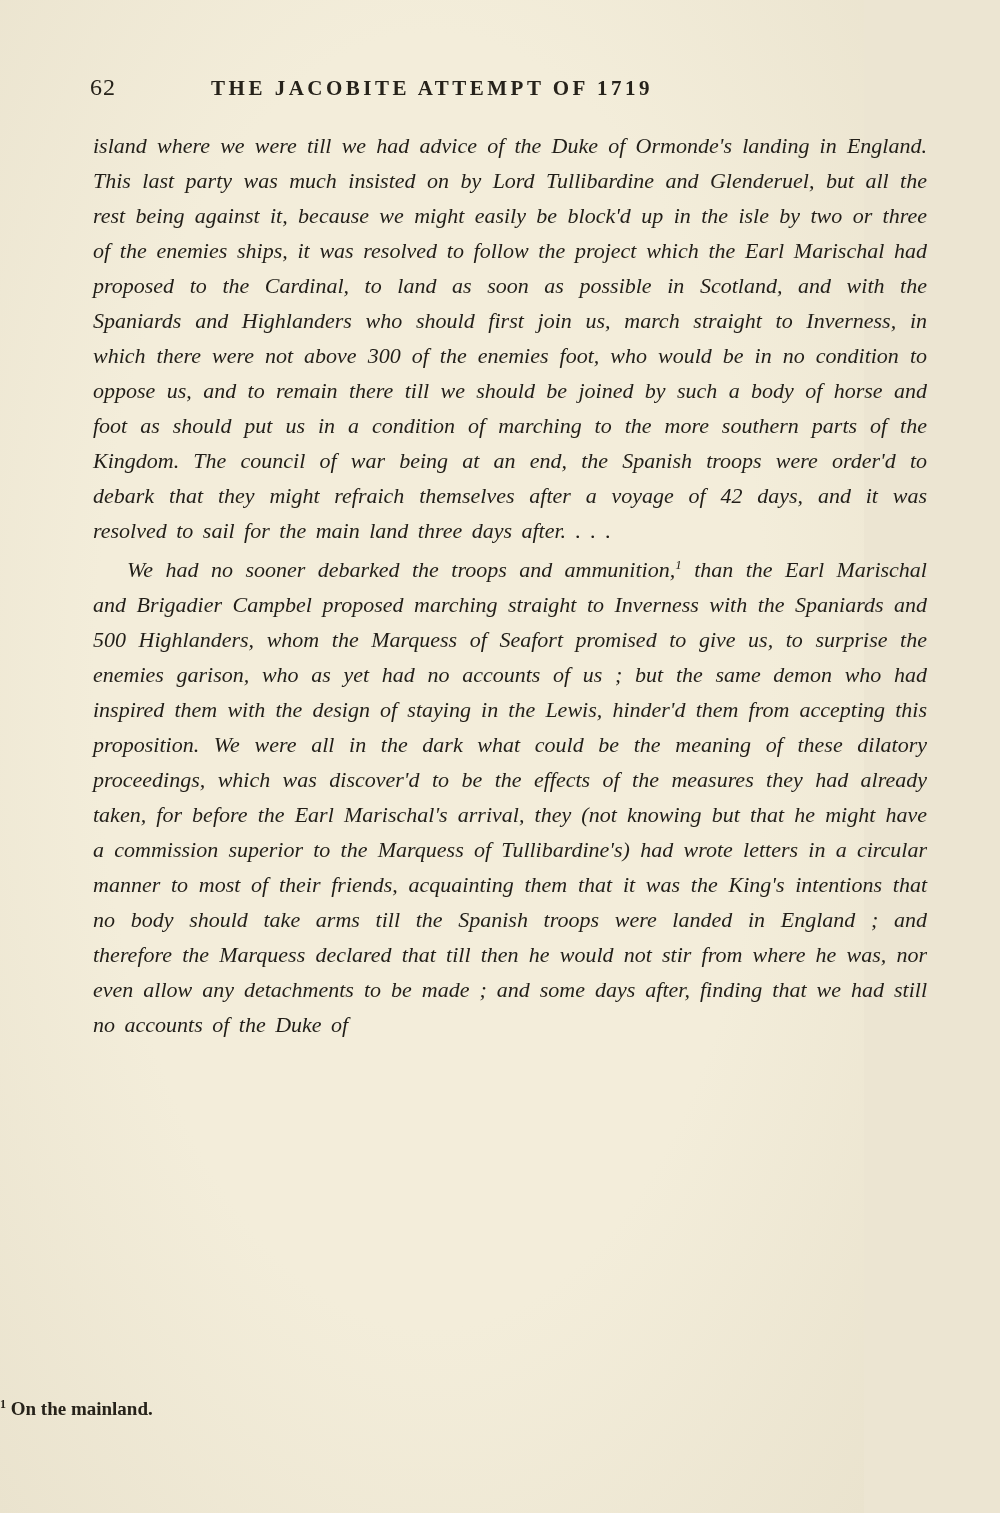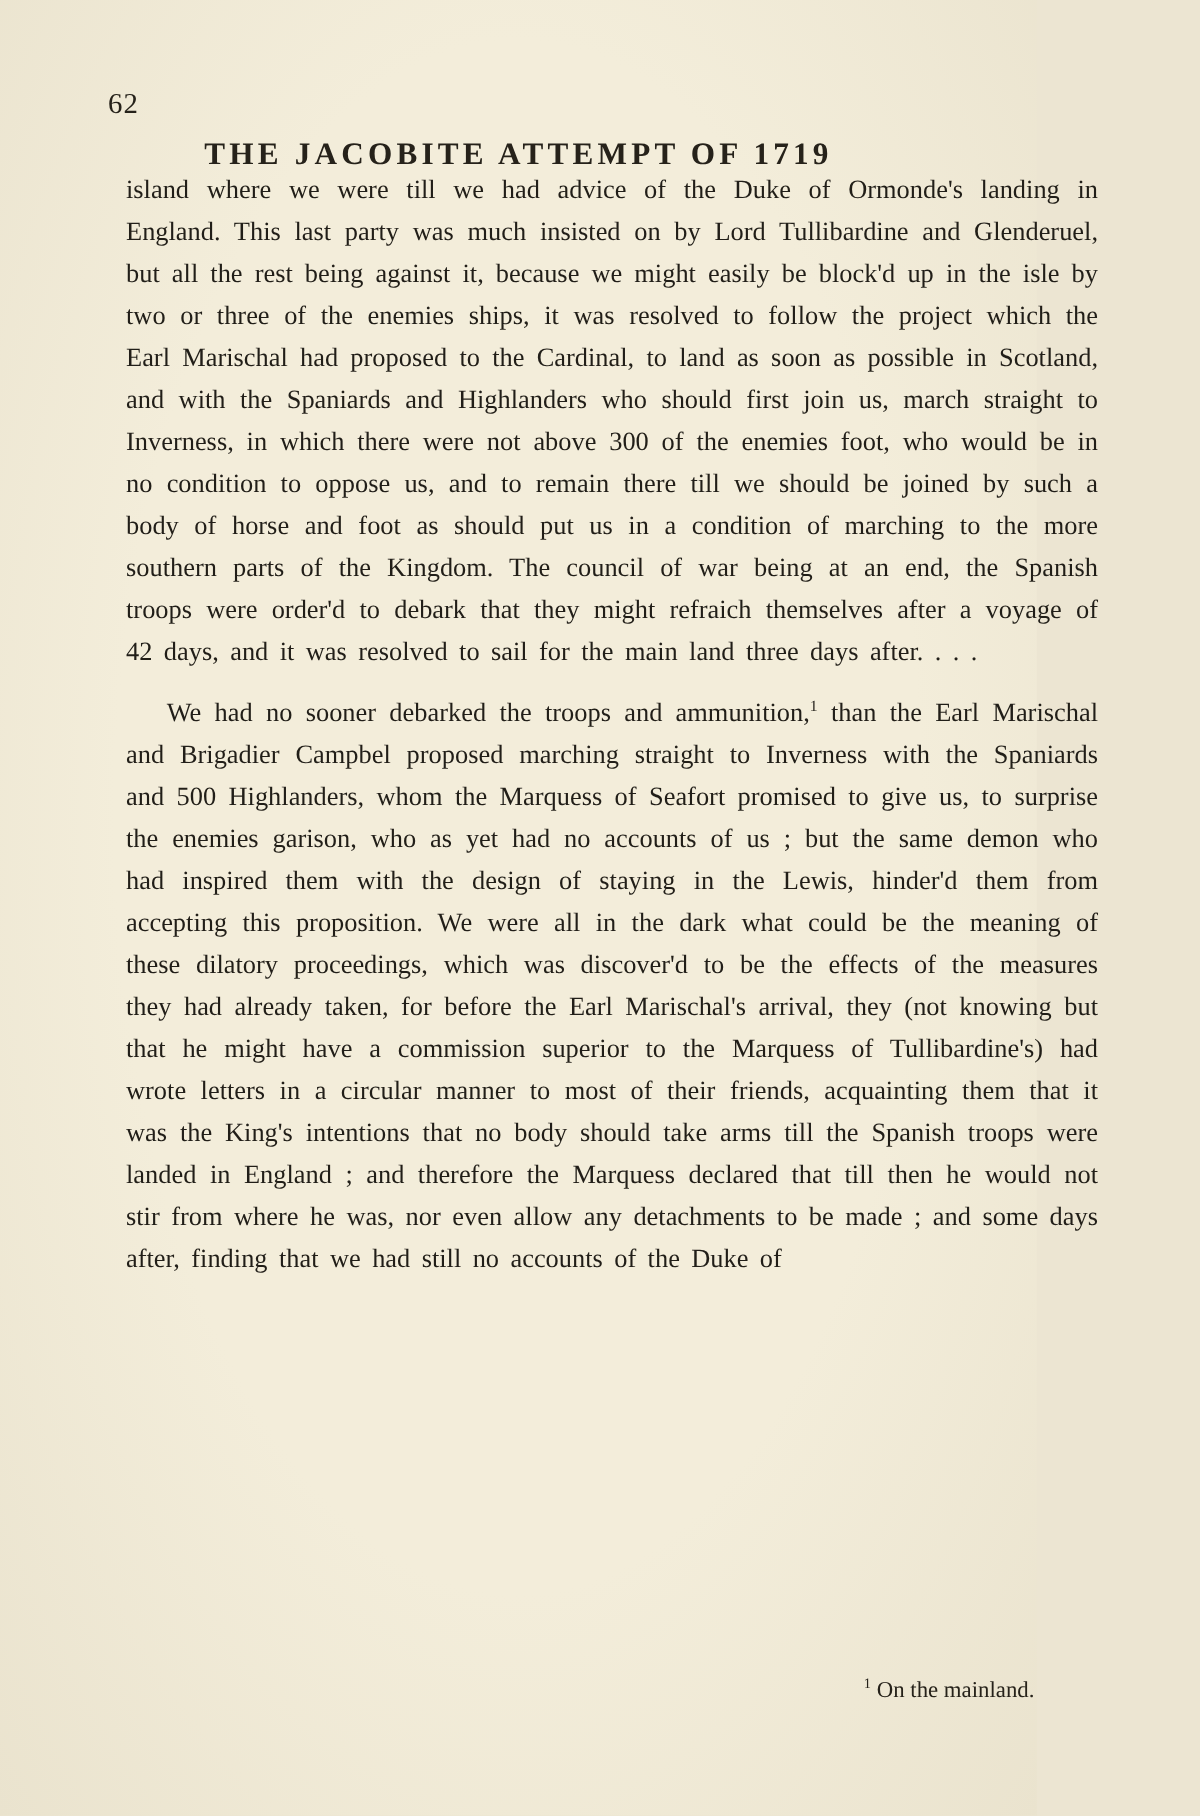"THE JACOBITE ATTEMPT OF 1719" .head-title { font-size: 26px -> 21px; margin-top: 38px -> none }
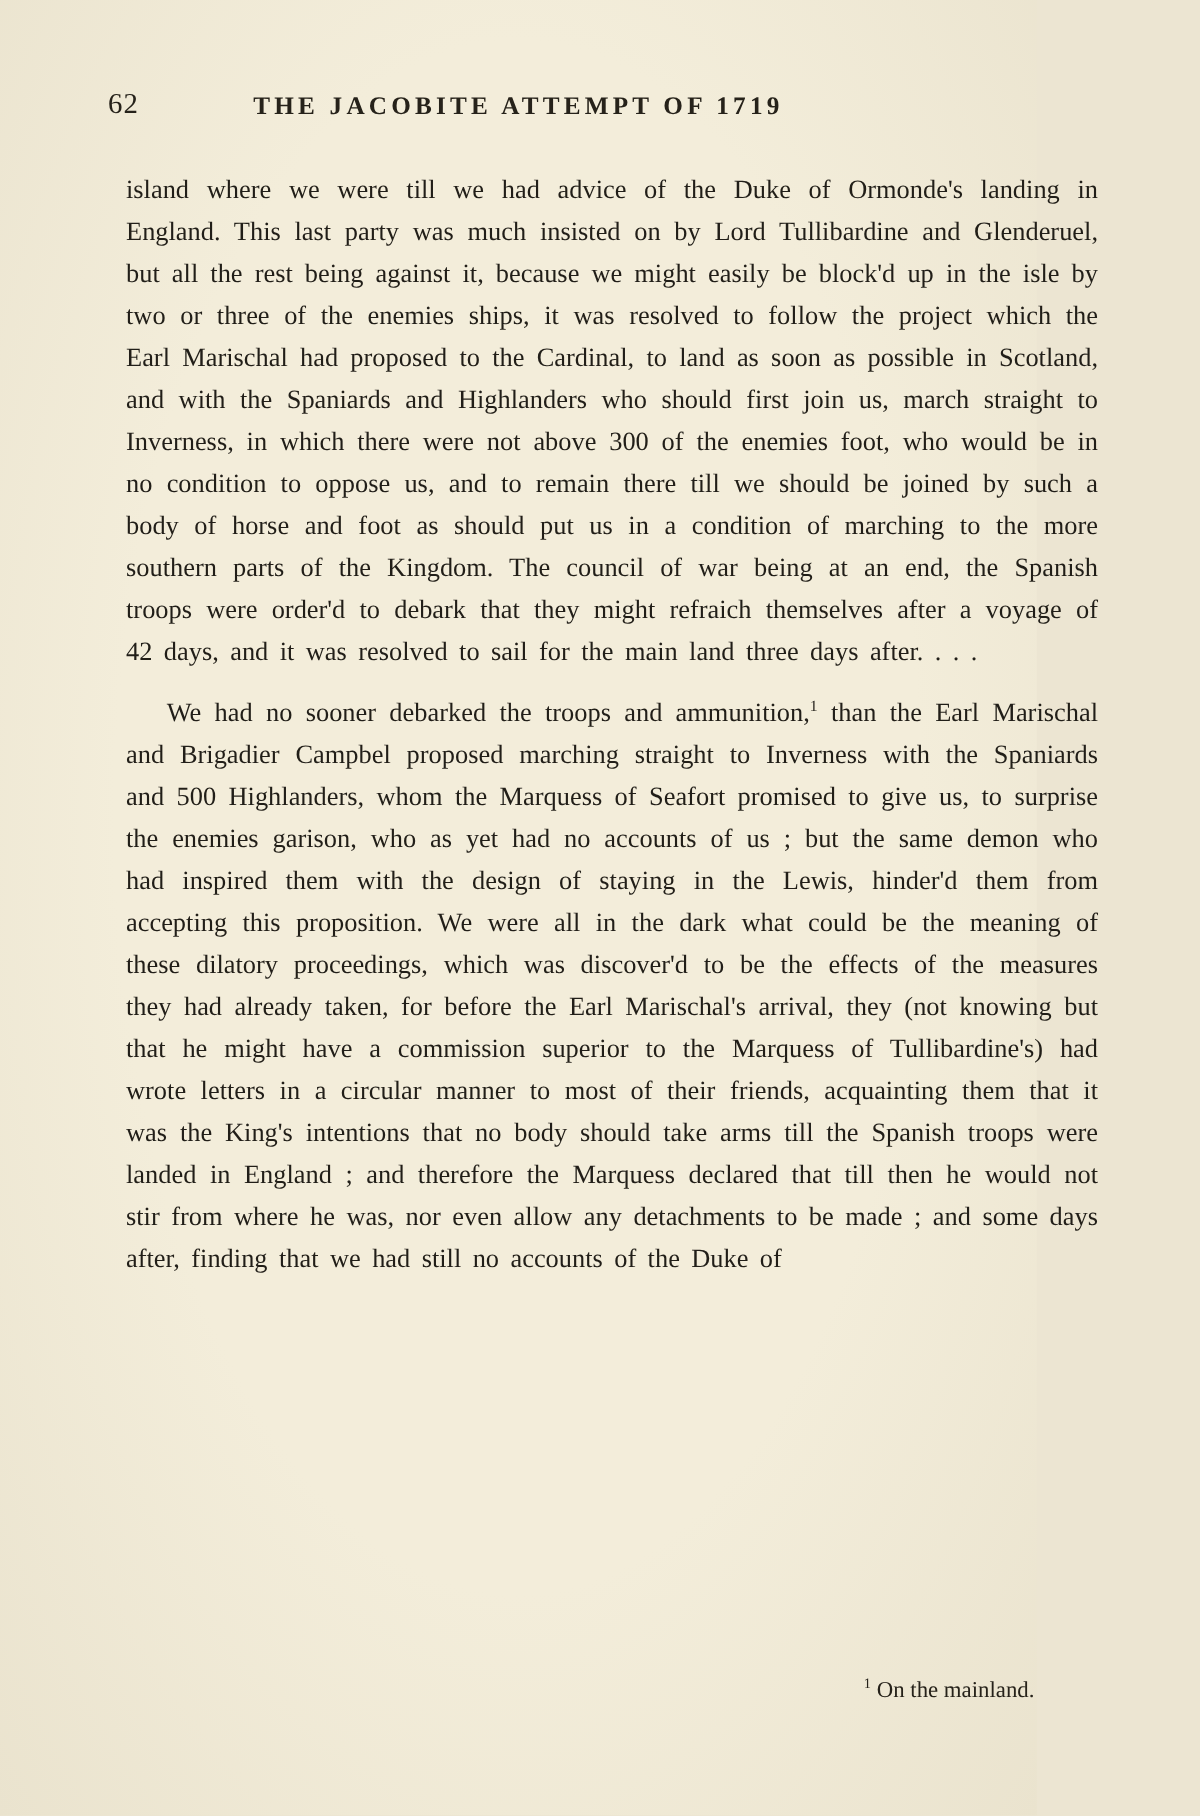"island where we were till" .para { font-style: none -> italic; margin: 16px -> 4px }
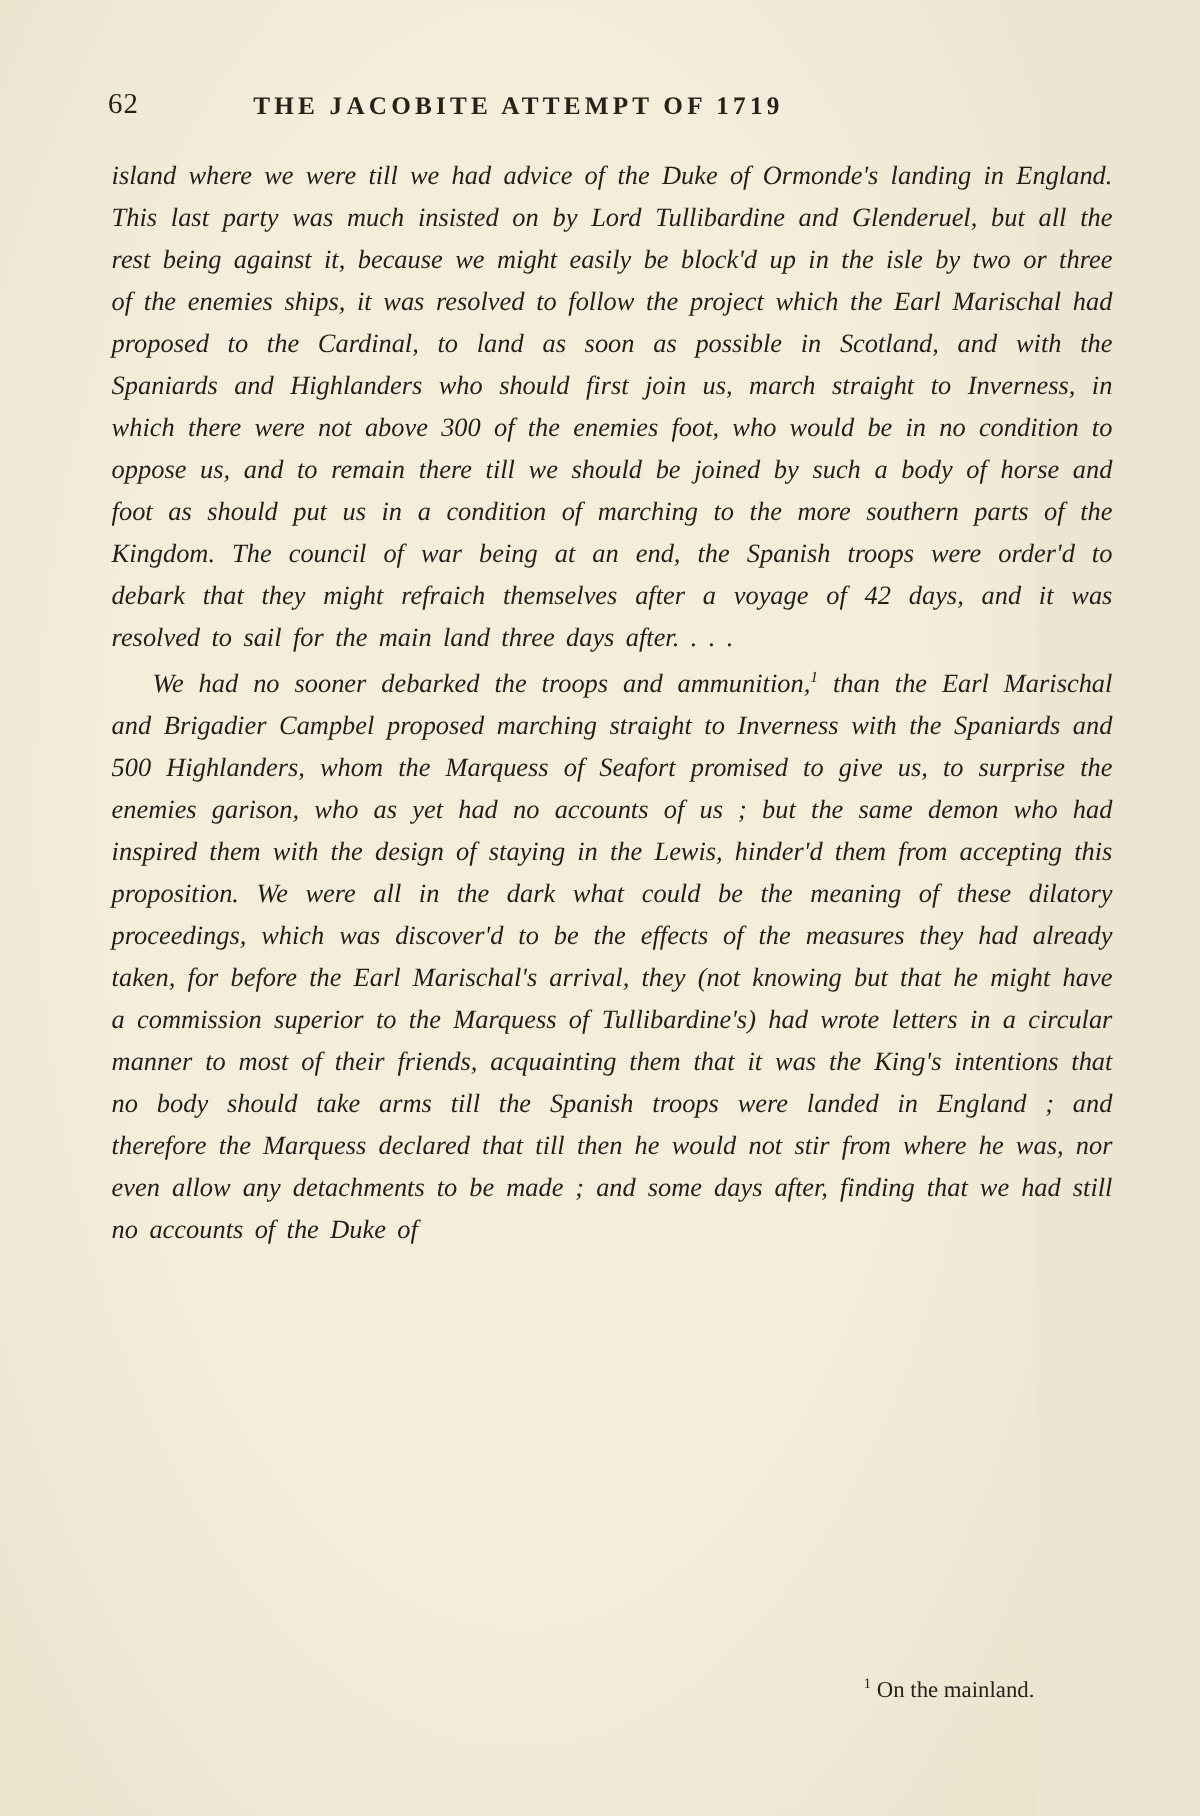"1 On the mainland." .footnote { font-weight: none -> bold; right: 2px -> 15px; text-align: right -> left }
